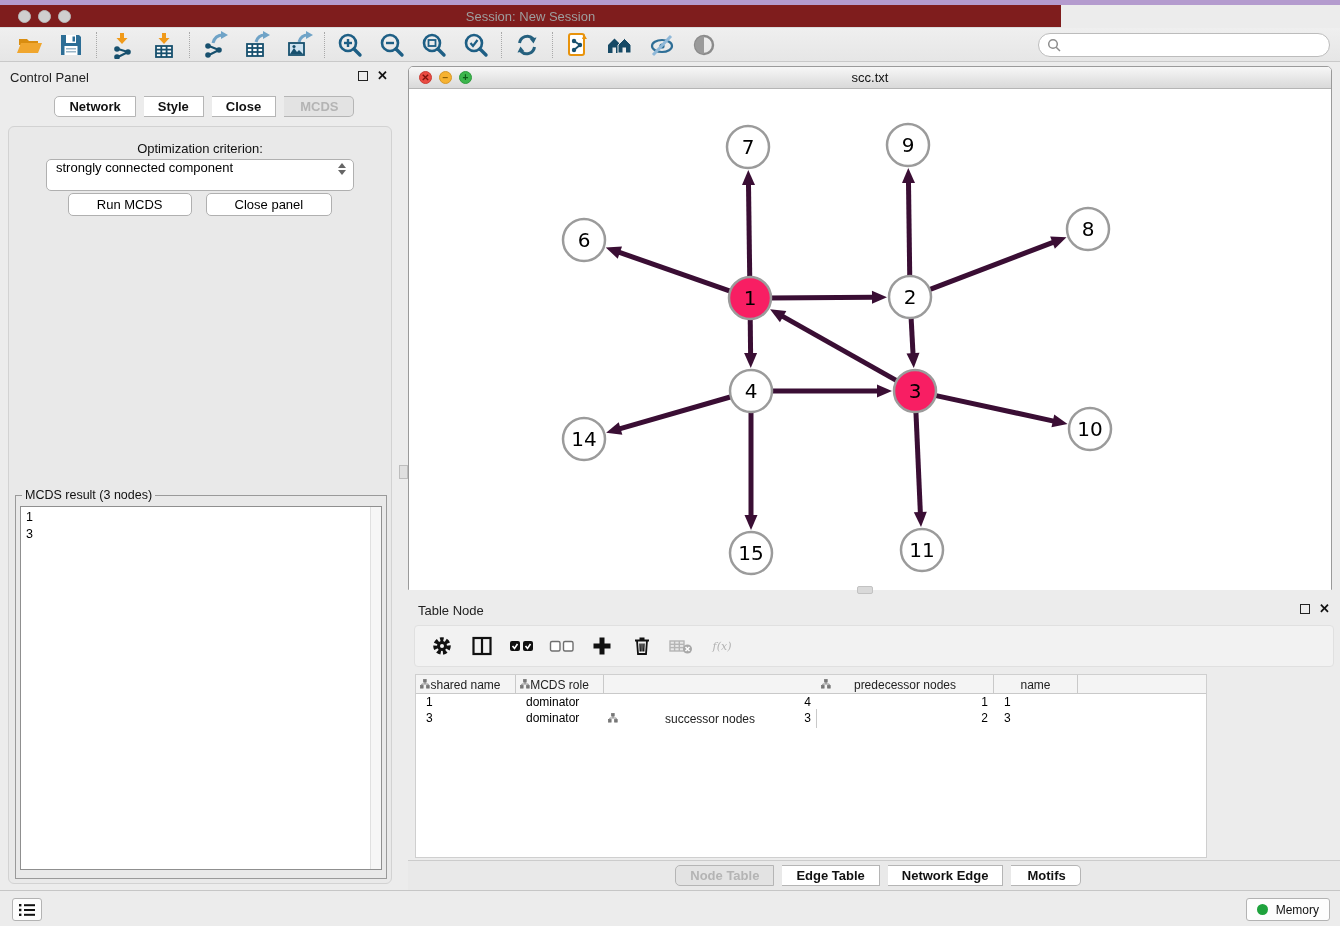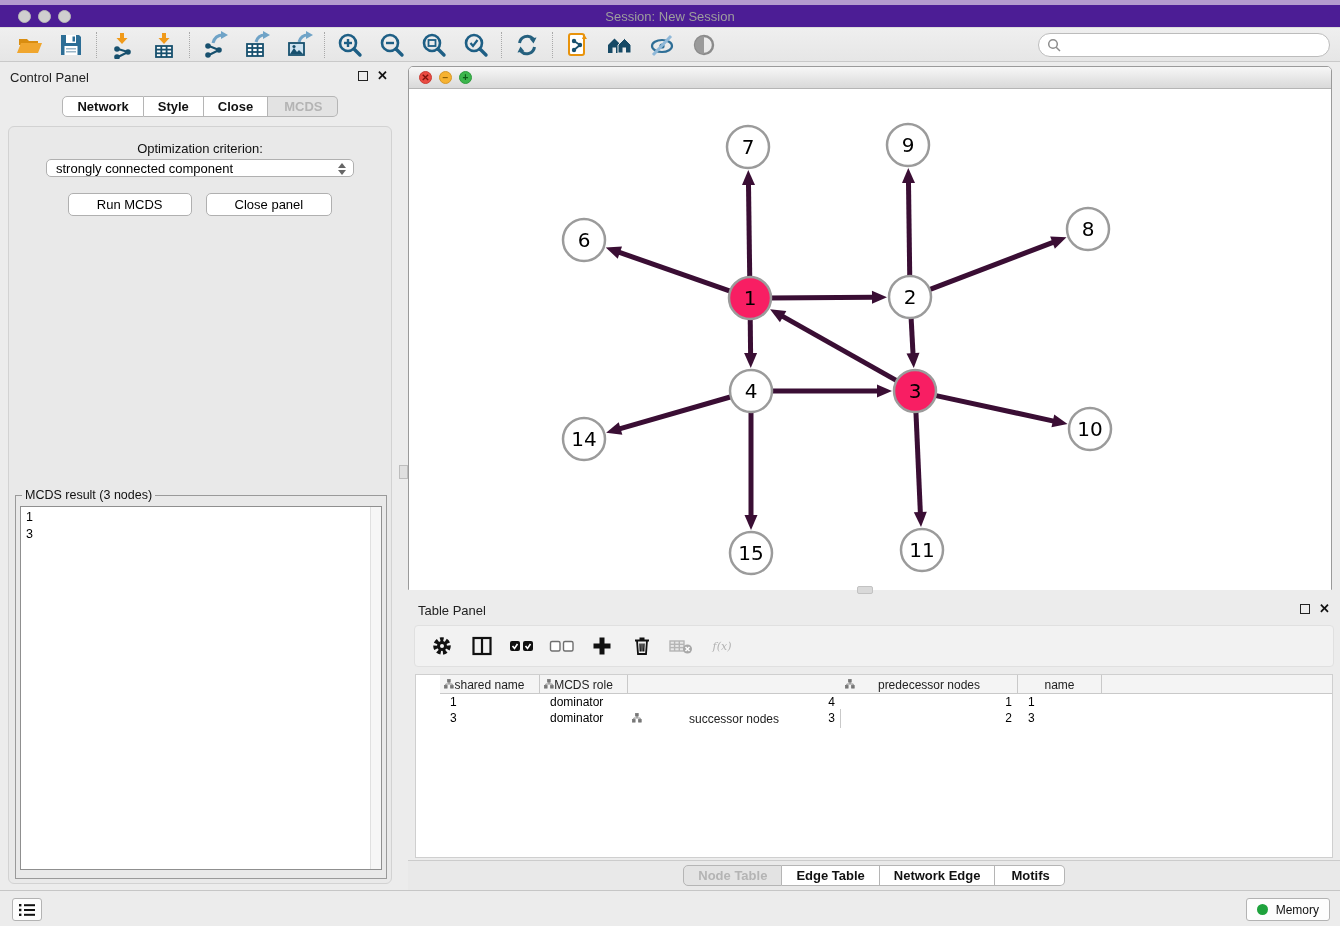"Session: New Session" .titlebar { background: #4c1d95 -> #7f1d1d; width: 1340px -> 1061px }
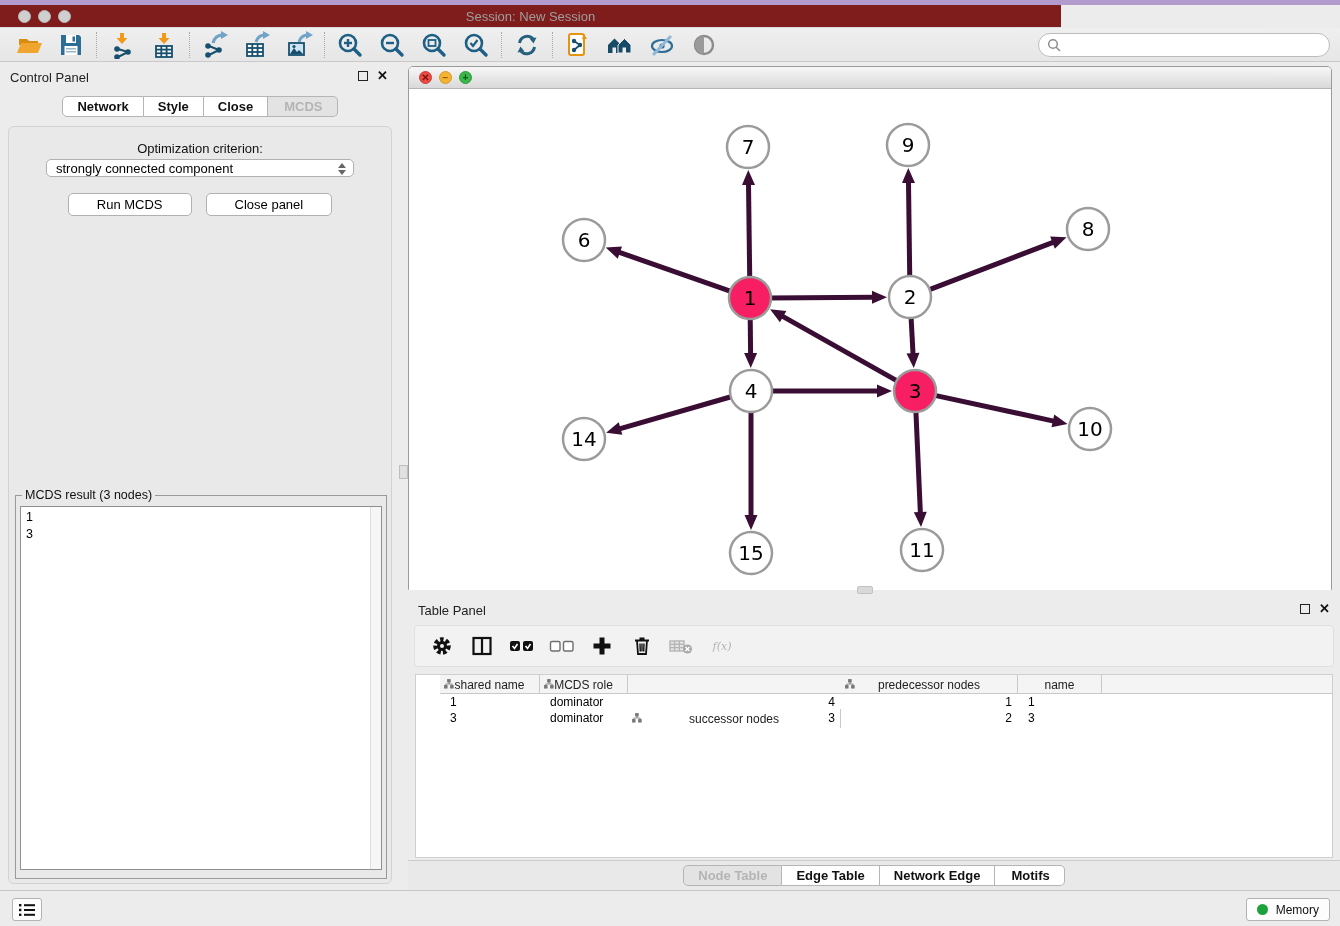"scc.txt" div.net-title { html: none -> <div>scc.txt</div> }
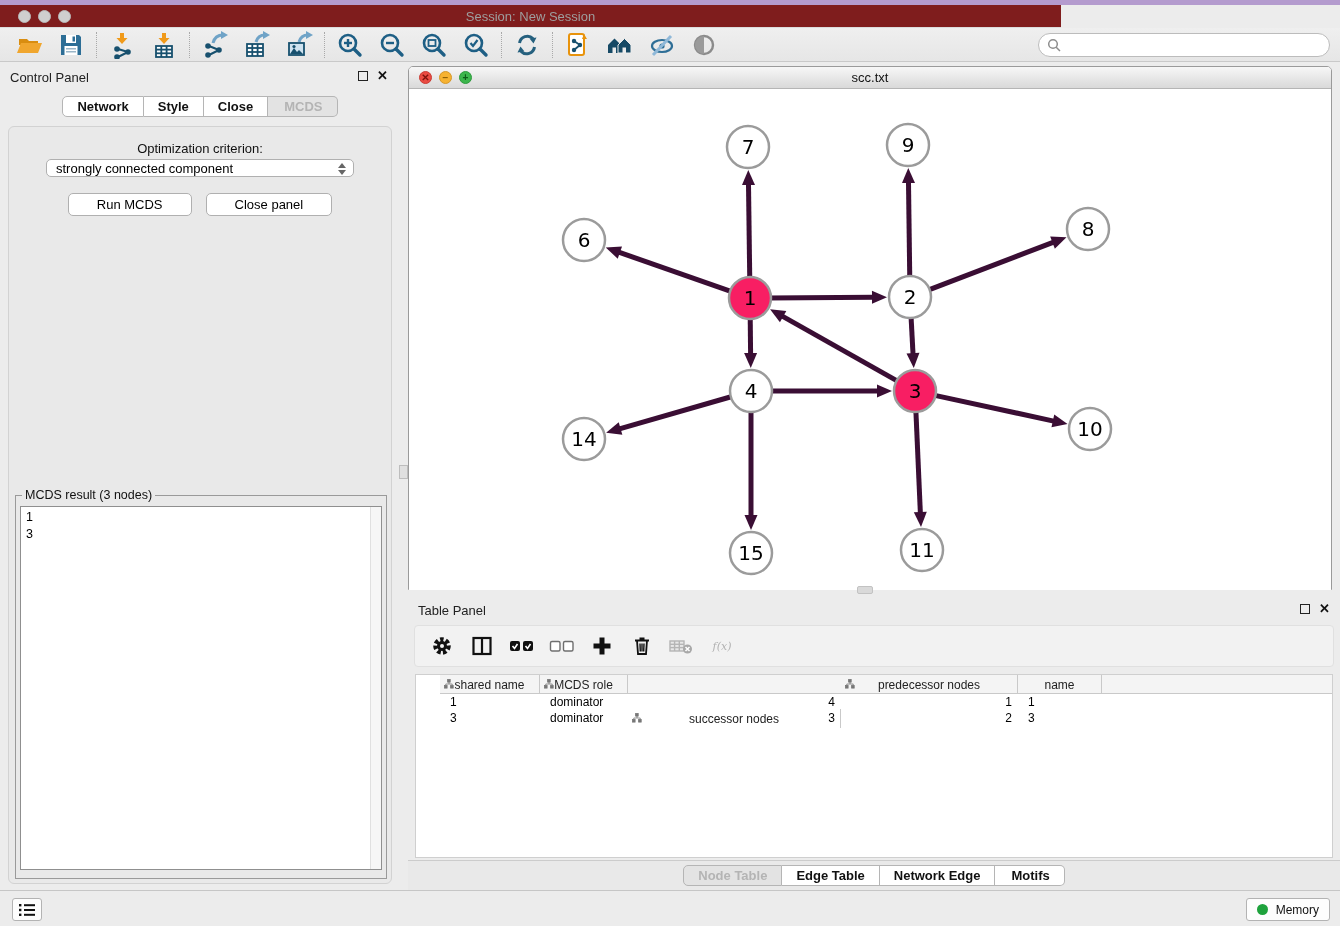"Network" .mtab { margin-left: none -> 8px }
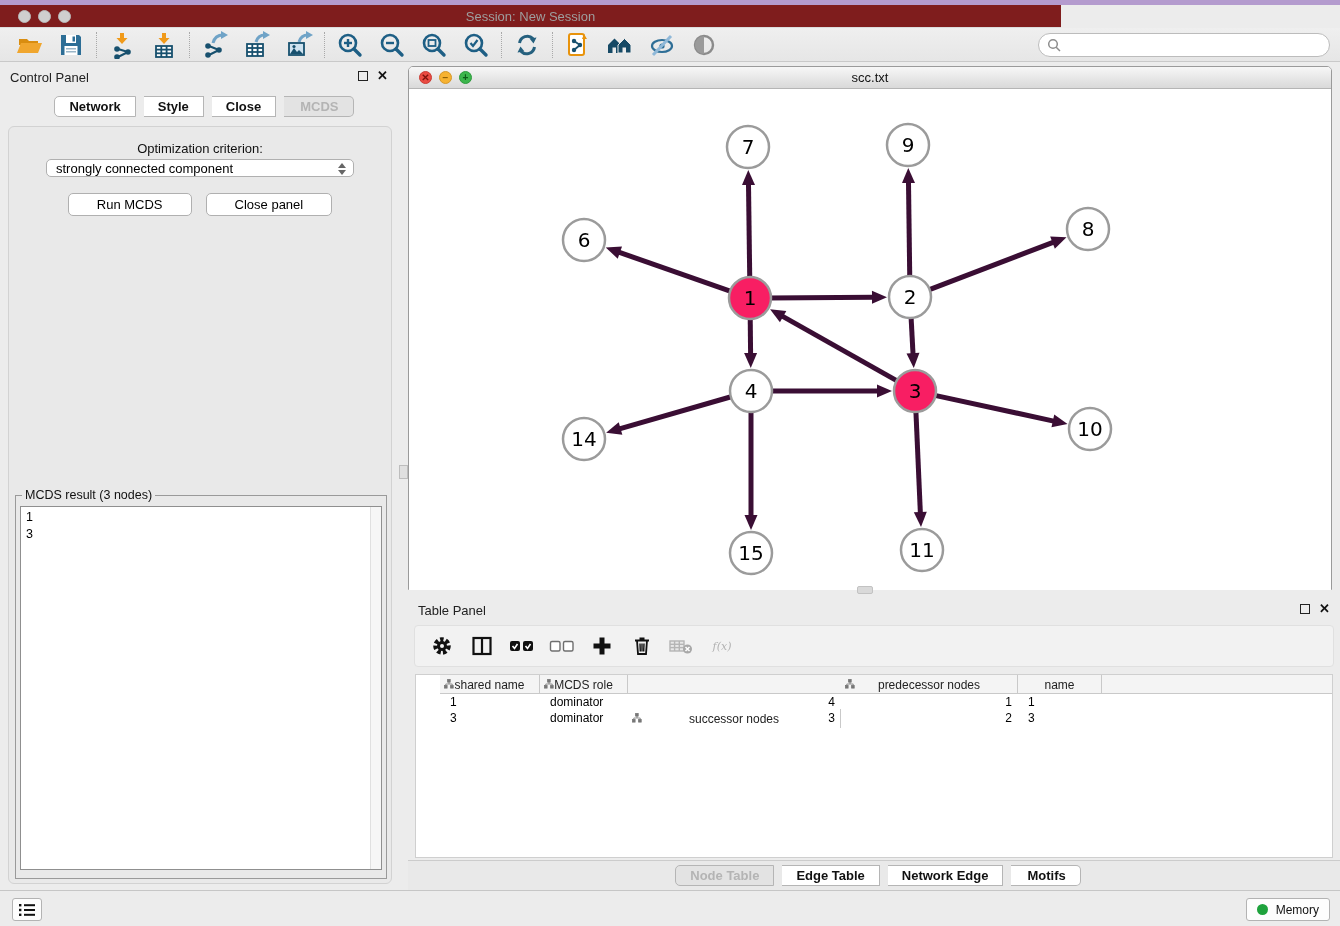"strongly connected component" .criterion-select { align-items: center -> none; height: 18px -> 32px }
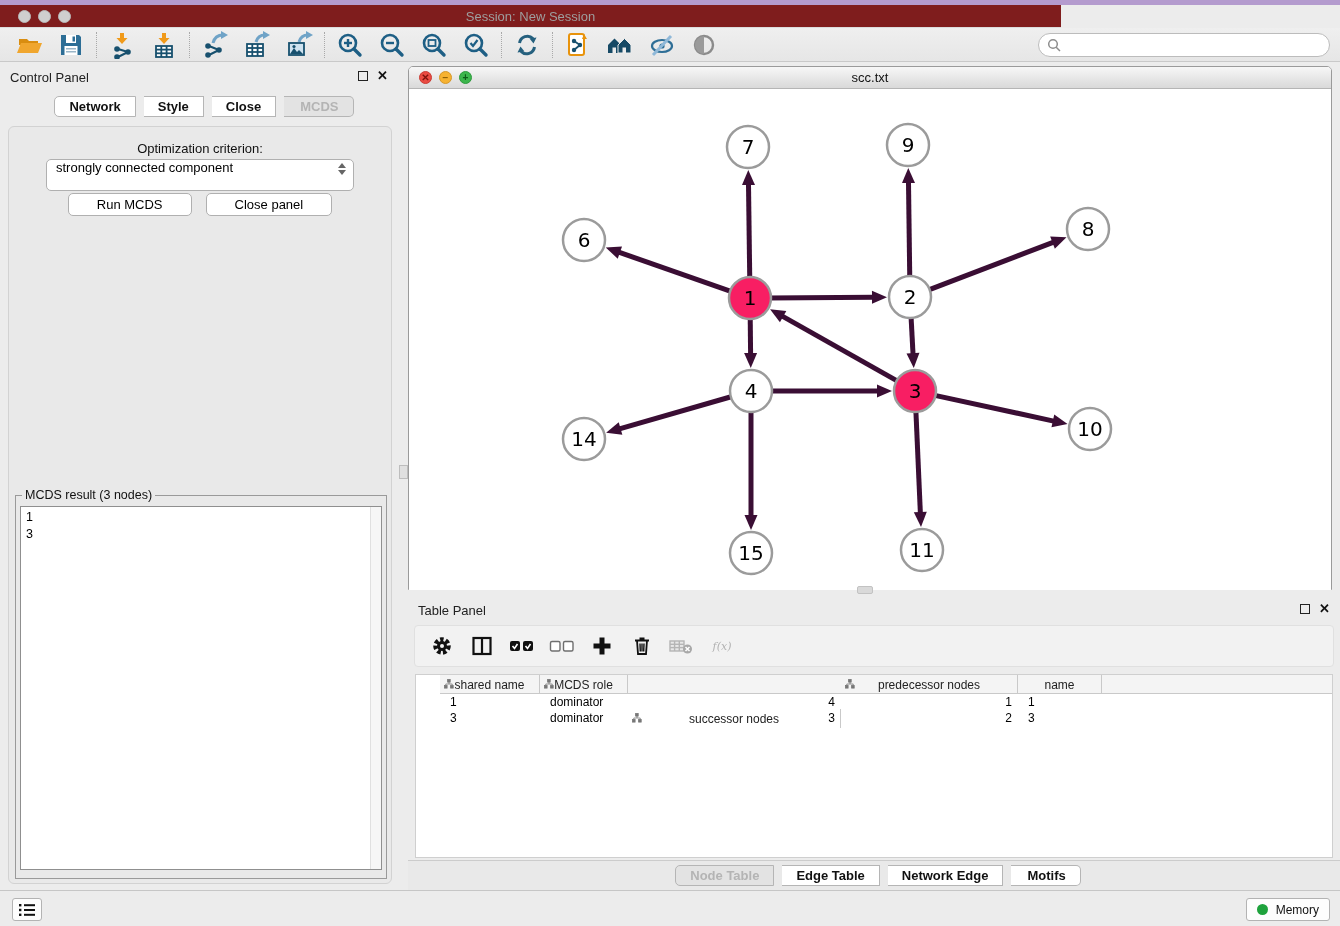"Table Panel" span.panel-title { text: Panel -> Node }
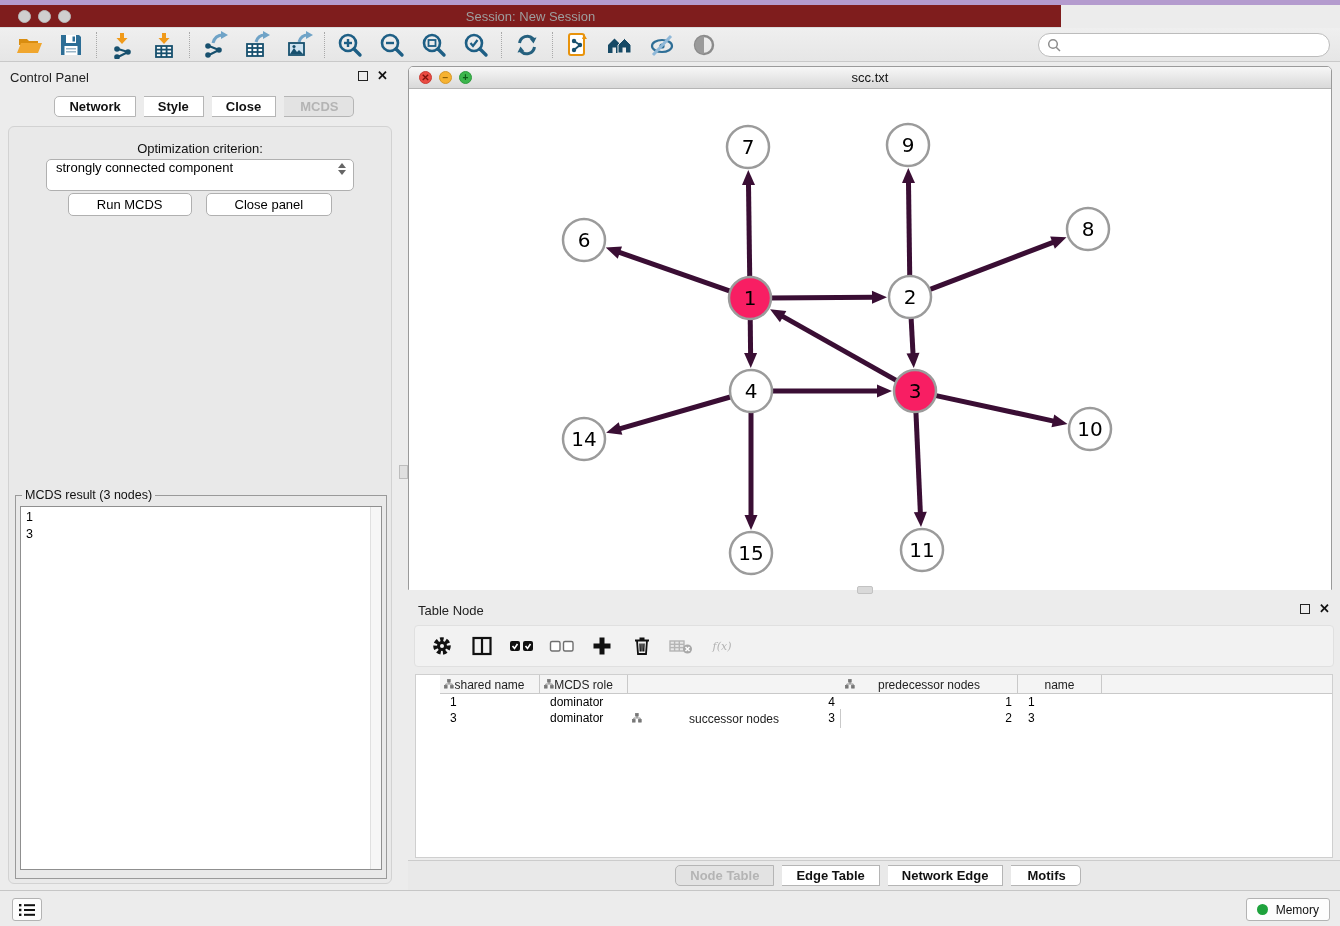"shared name" .ntable { padding-left: 24px -> none; width: 918px -> 792px }
